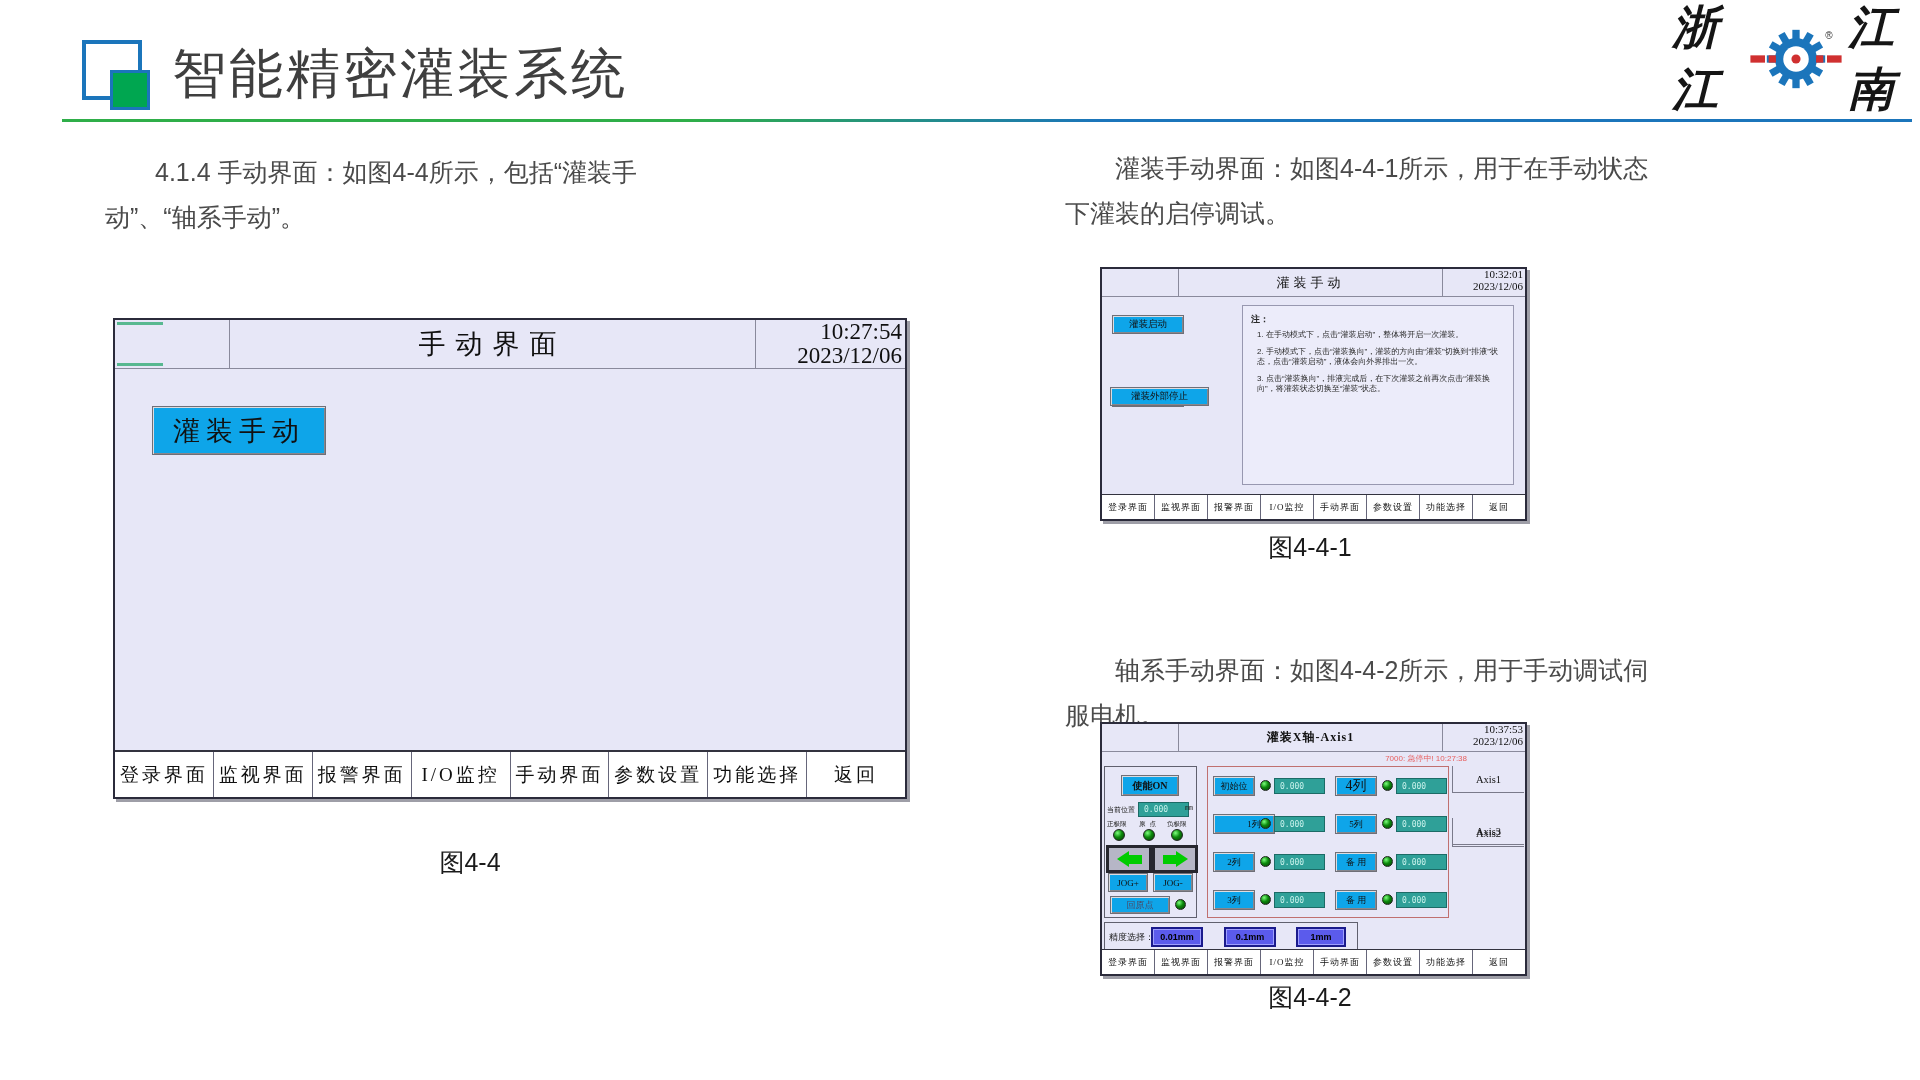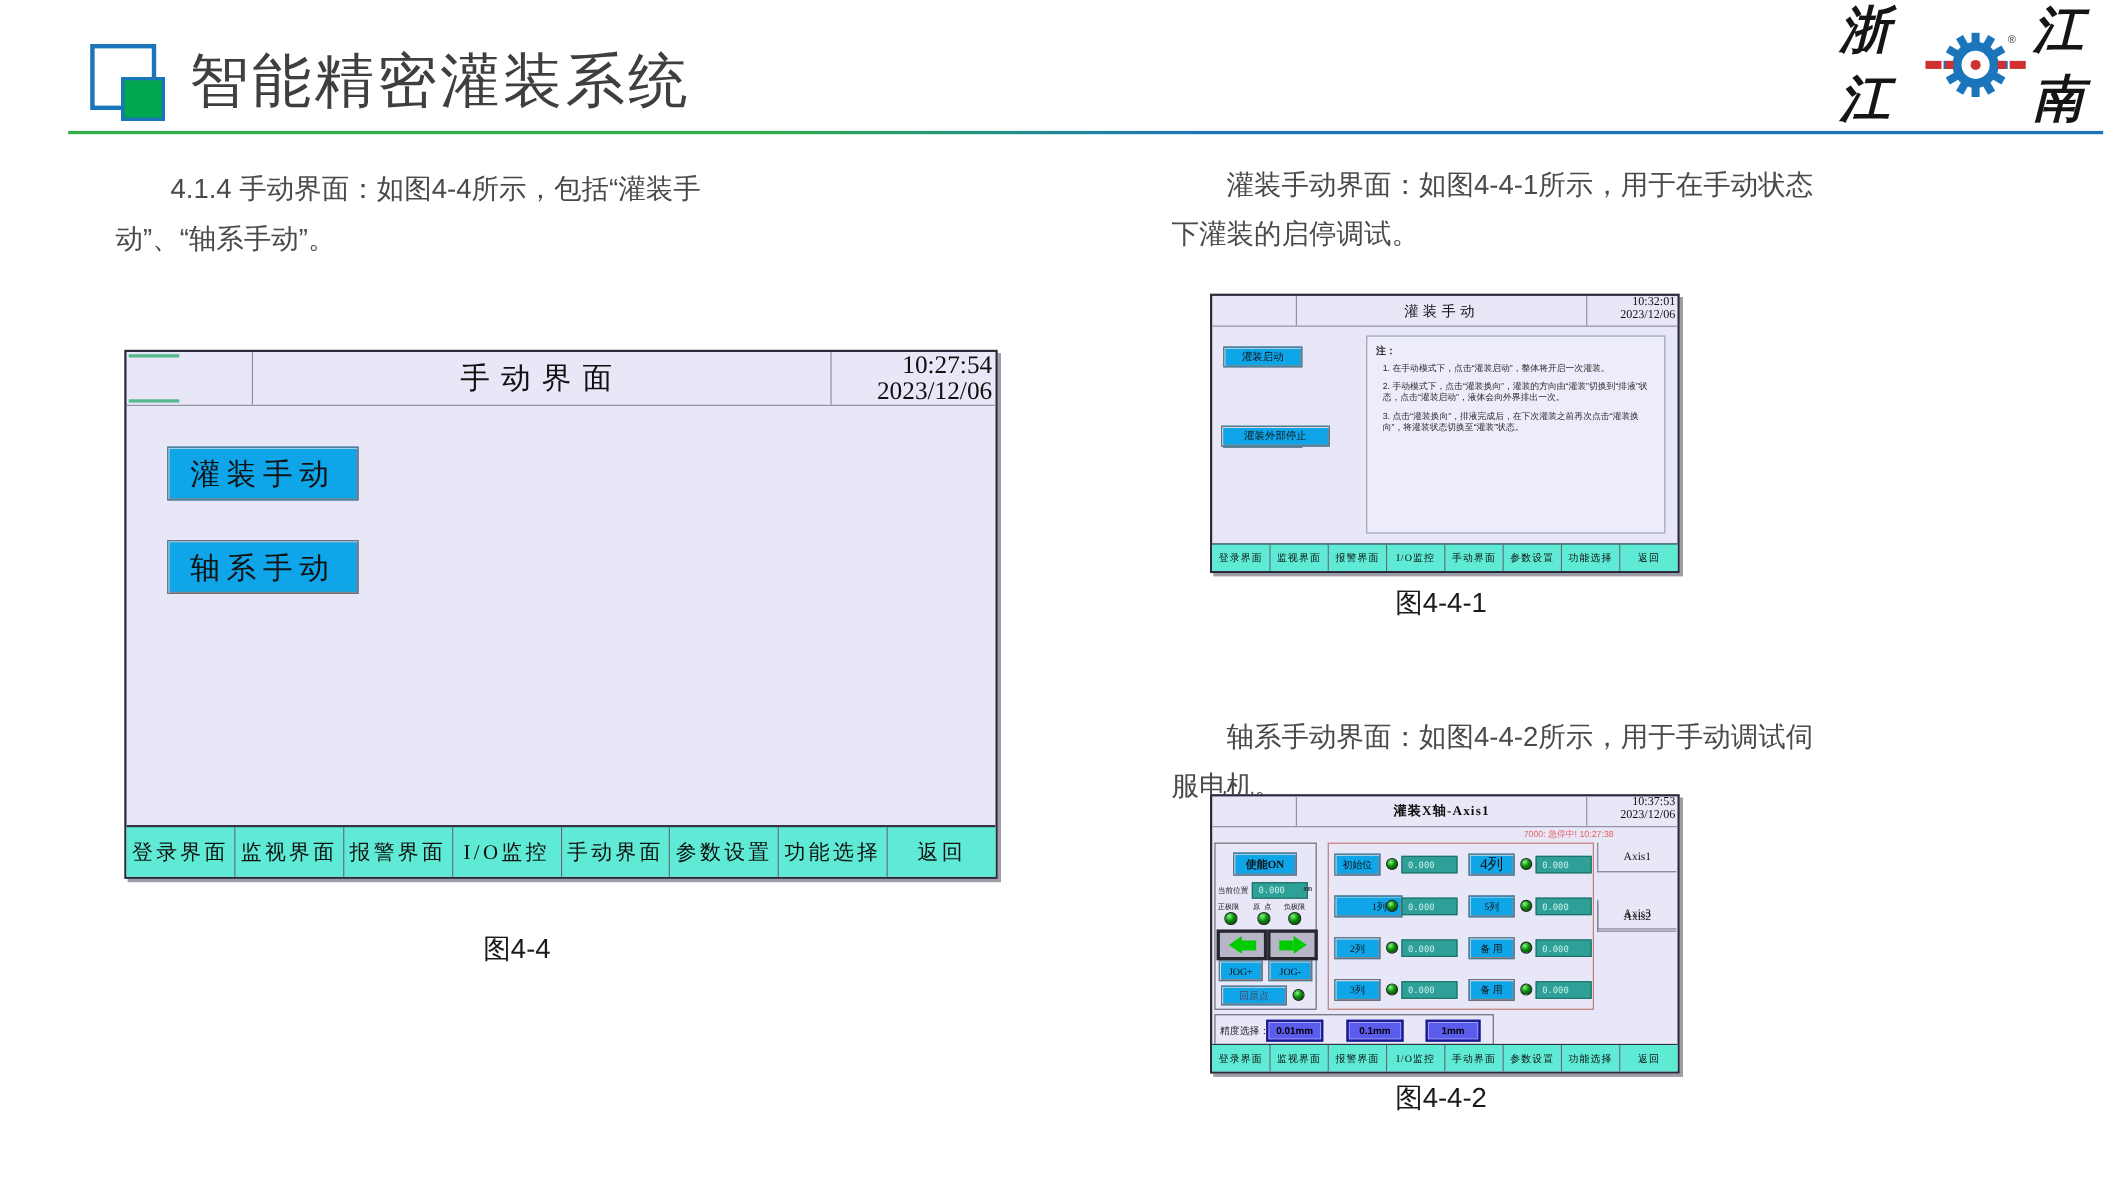"轴系手动" div.gbtn { html: <div>轴系手动</div> -> none }
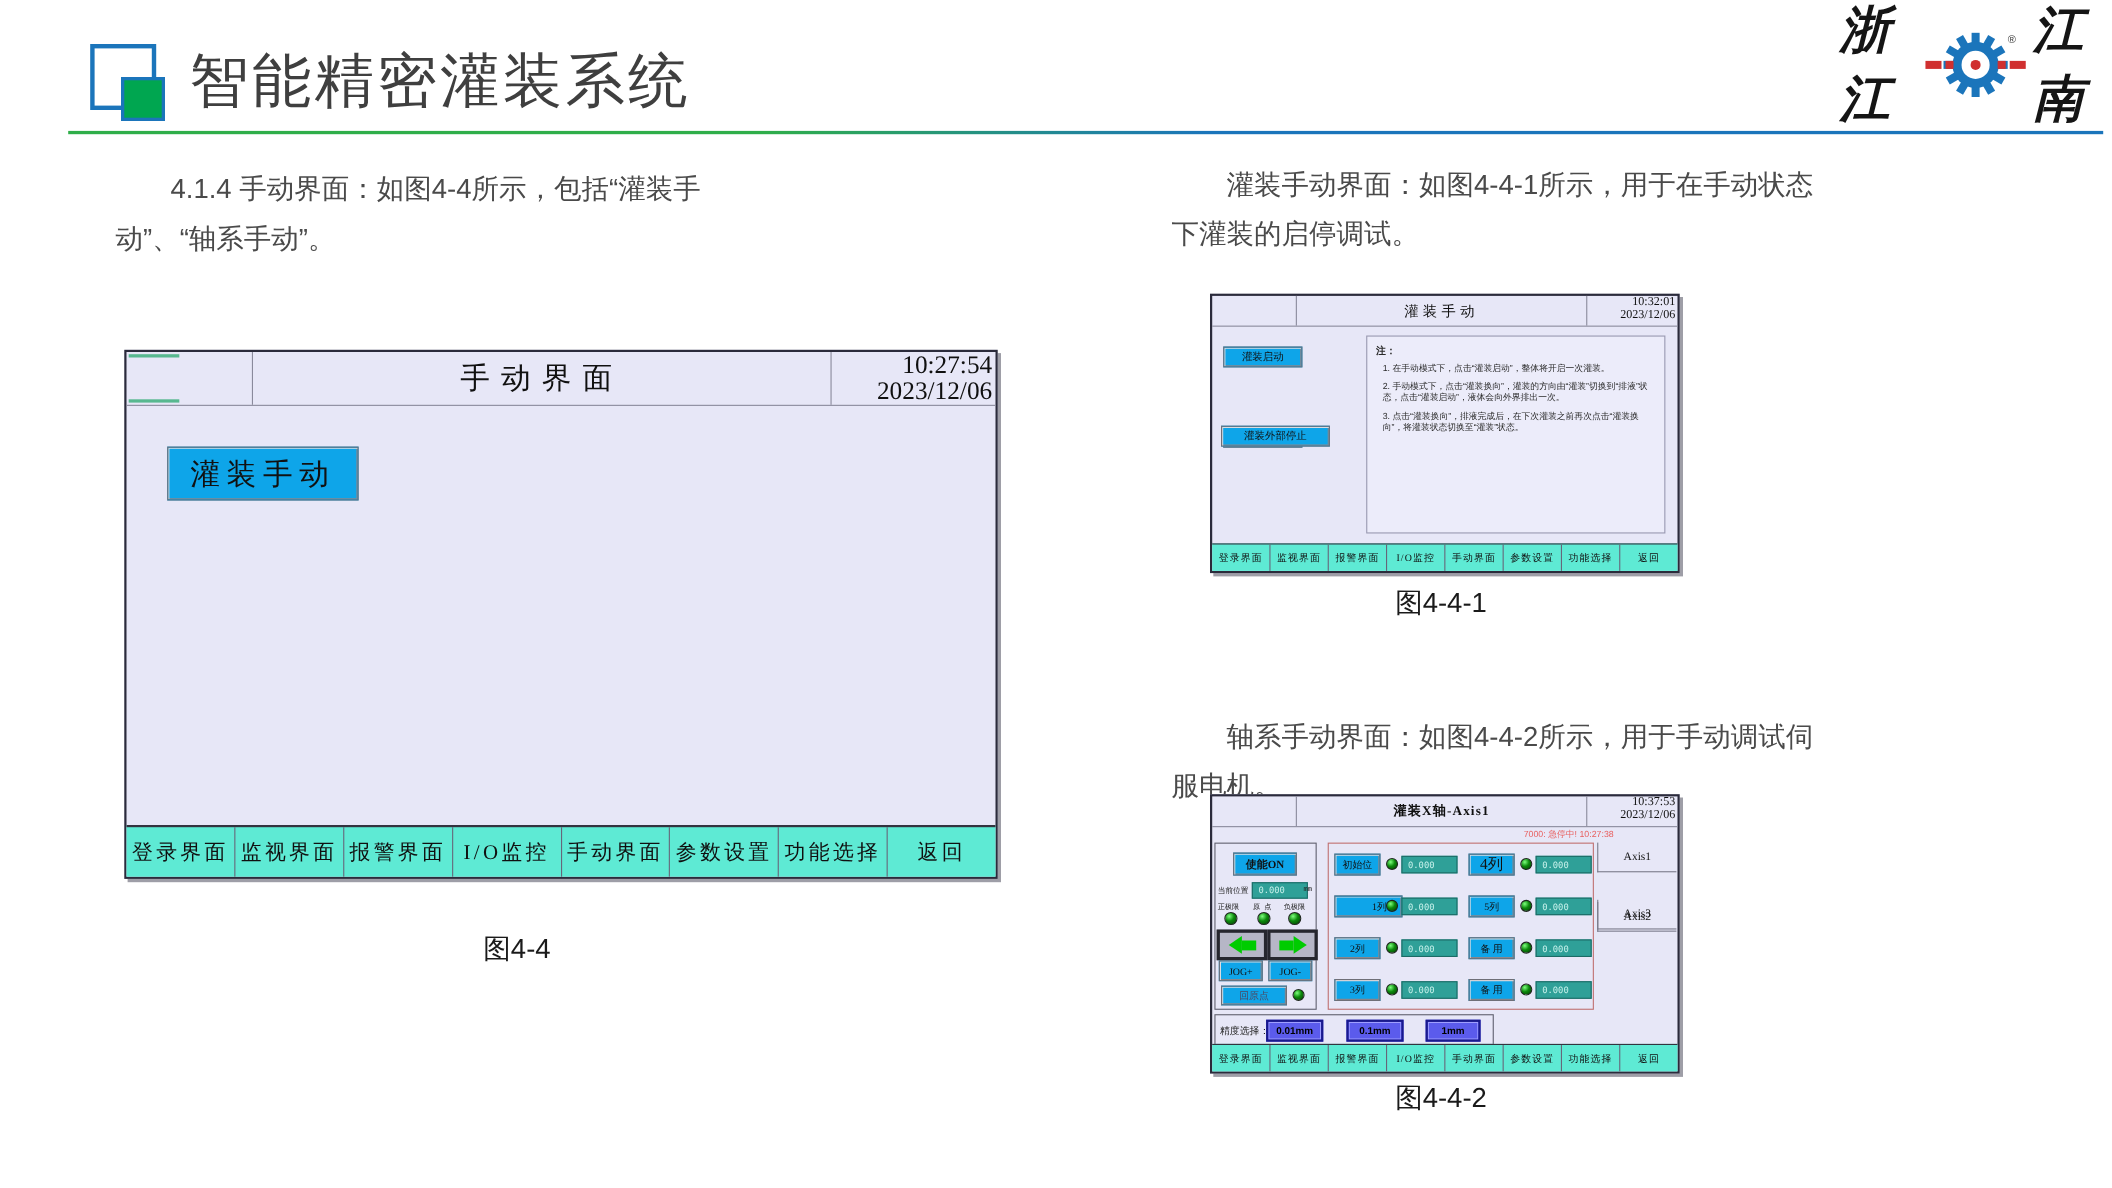"登录界面" .menu { background: #5eead4 -> #ffffff }
